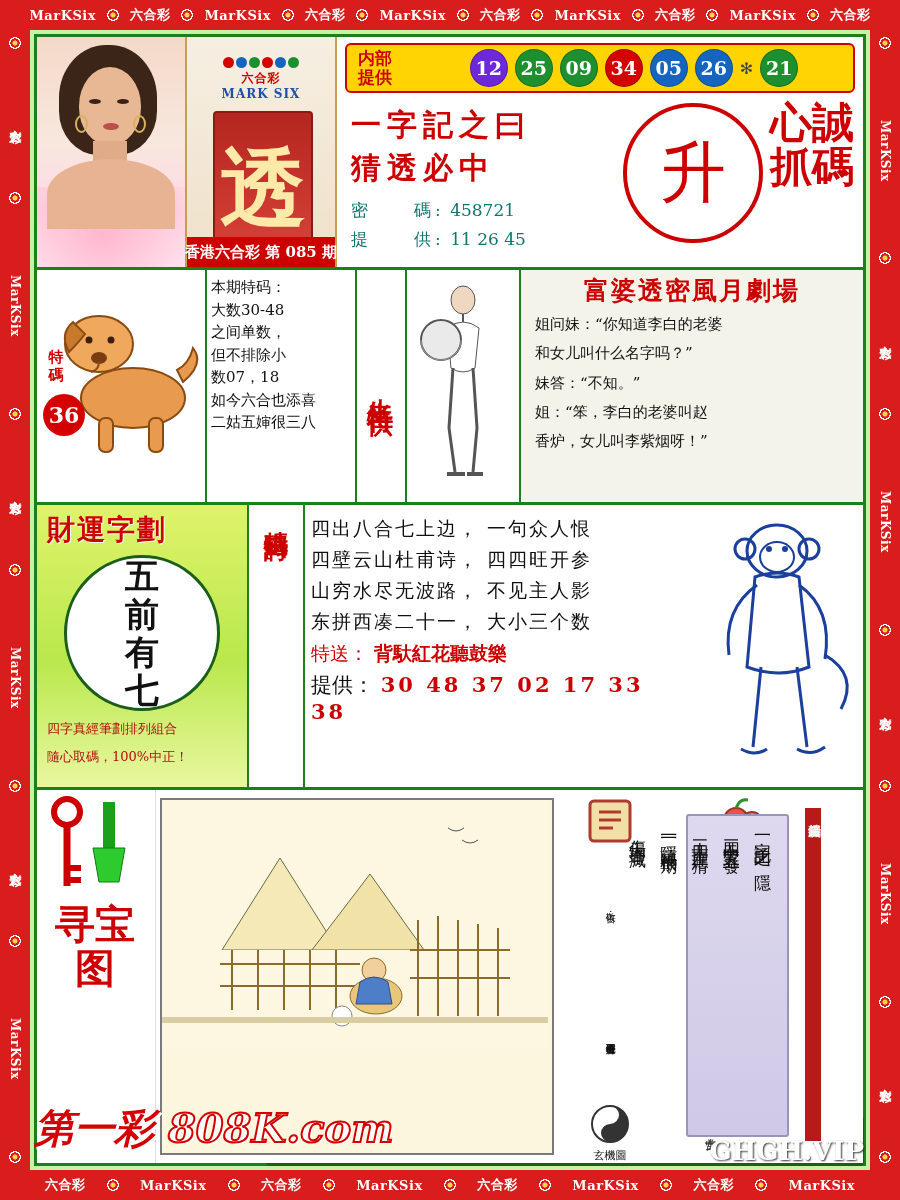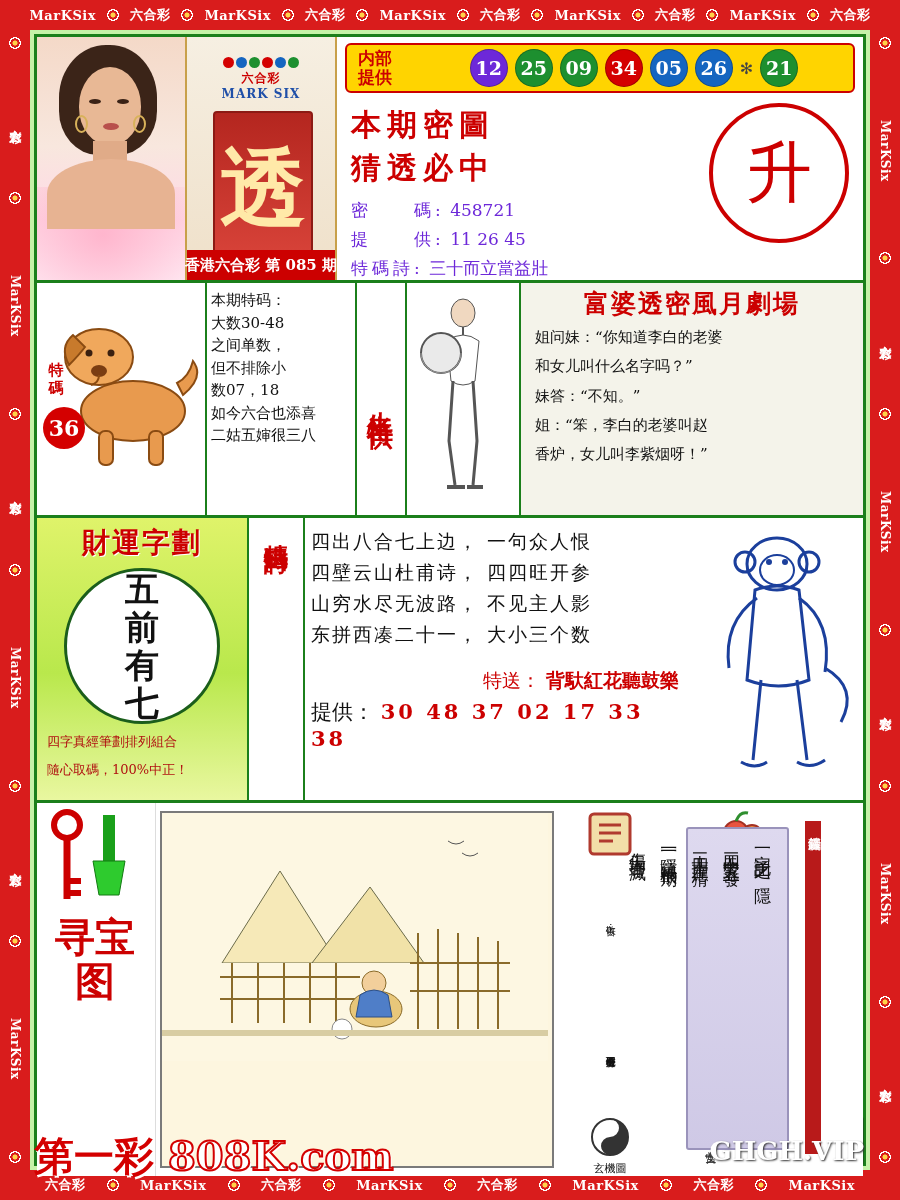"本期密圖" div.mi { text: 本期密圖 -> 一字記之曰 }
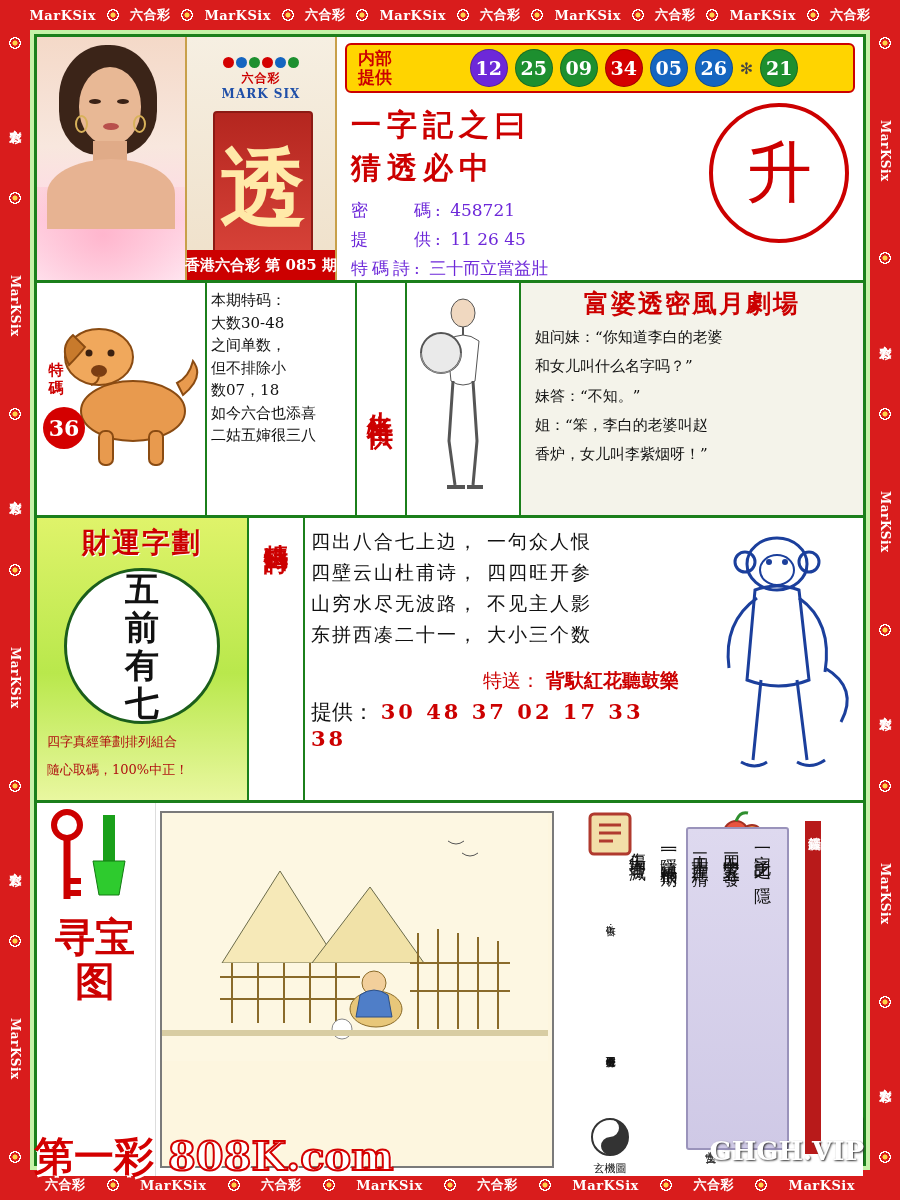"心誠抓碼" div.s1-right { html: none -> <div>心誠抓碼</div> }
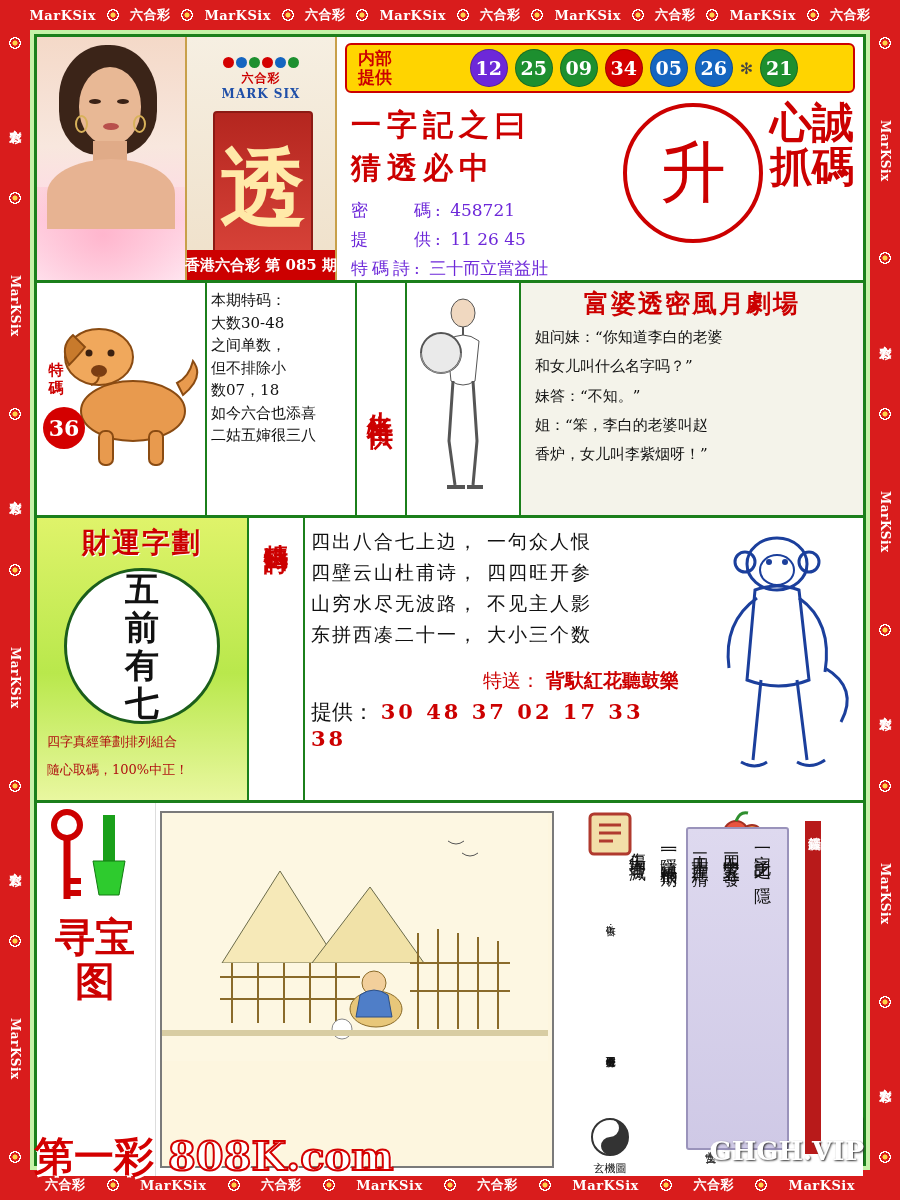"密 碼: 458721" .kv { color: #6d28d9 -> #0f766e }
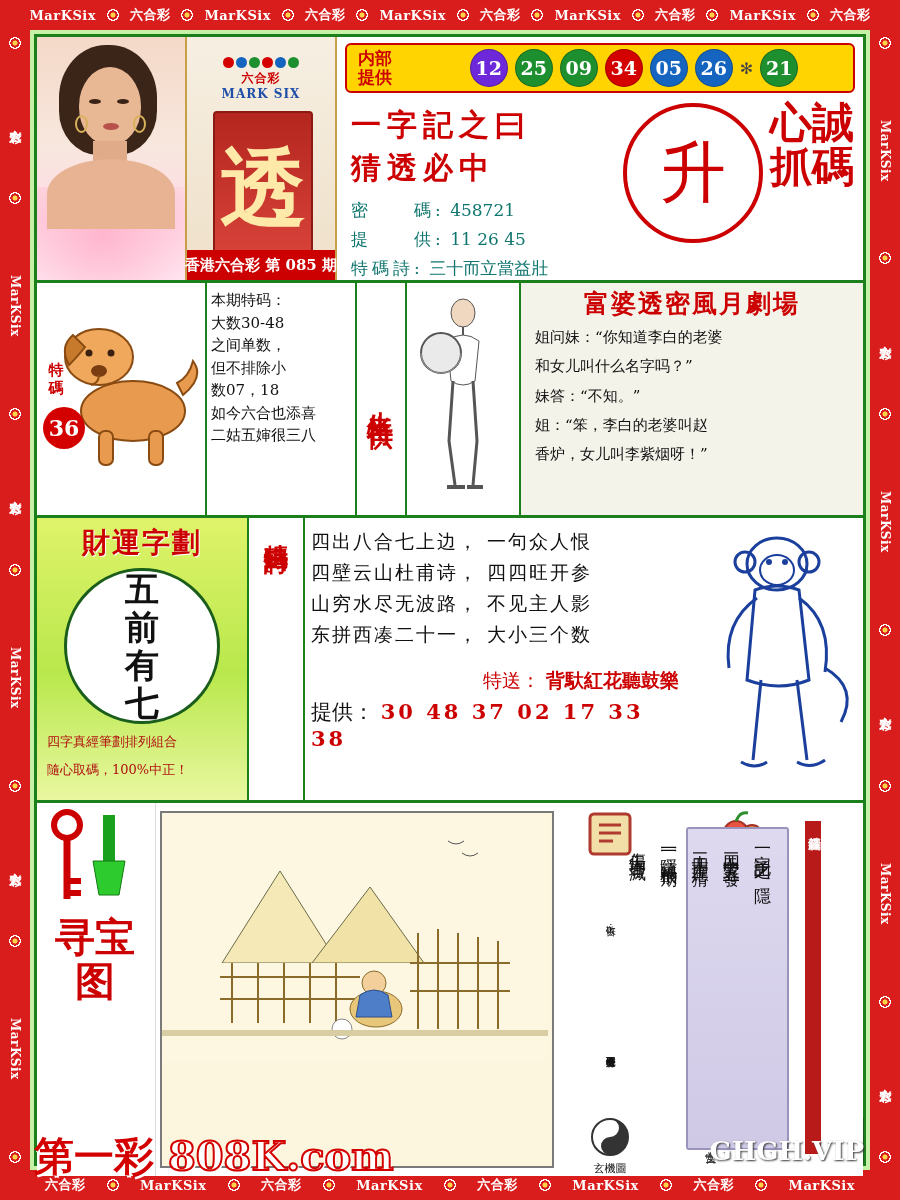"特碼詩: 三十而立當益壯" div.kv { html: <div><b>特碼詩:</b> <span>三十而立當益壯</span></div> -> none }
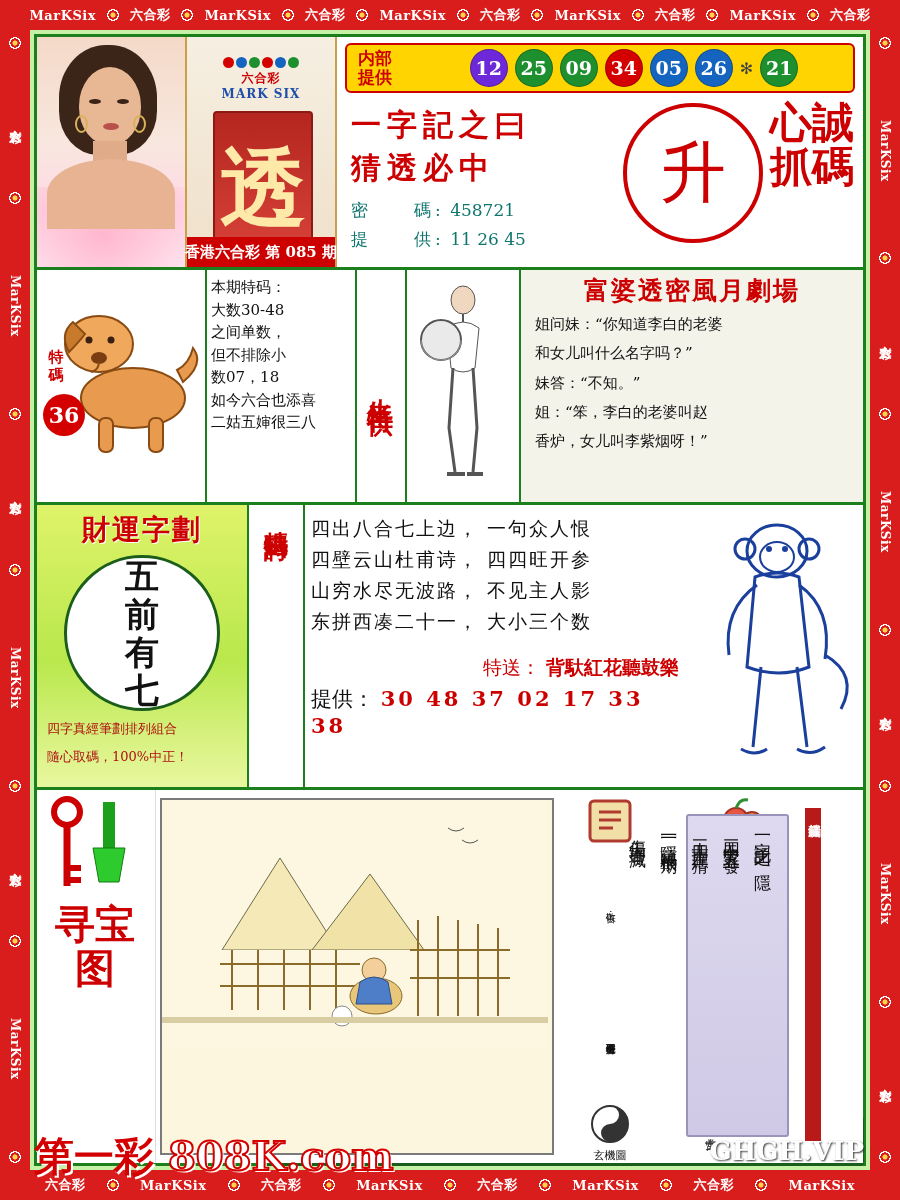"財運字劃" .cy-title { text-align: center -> none }
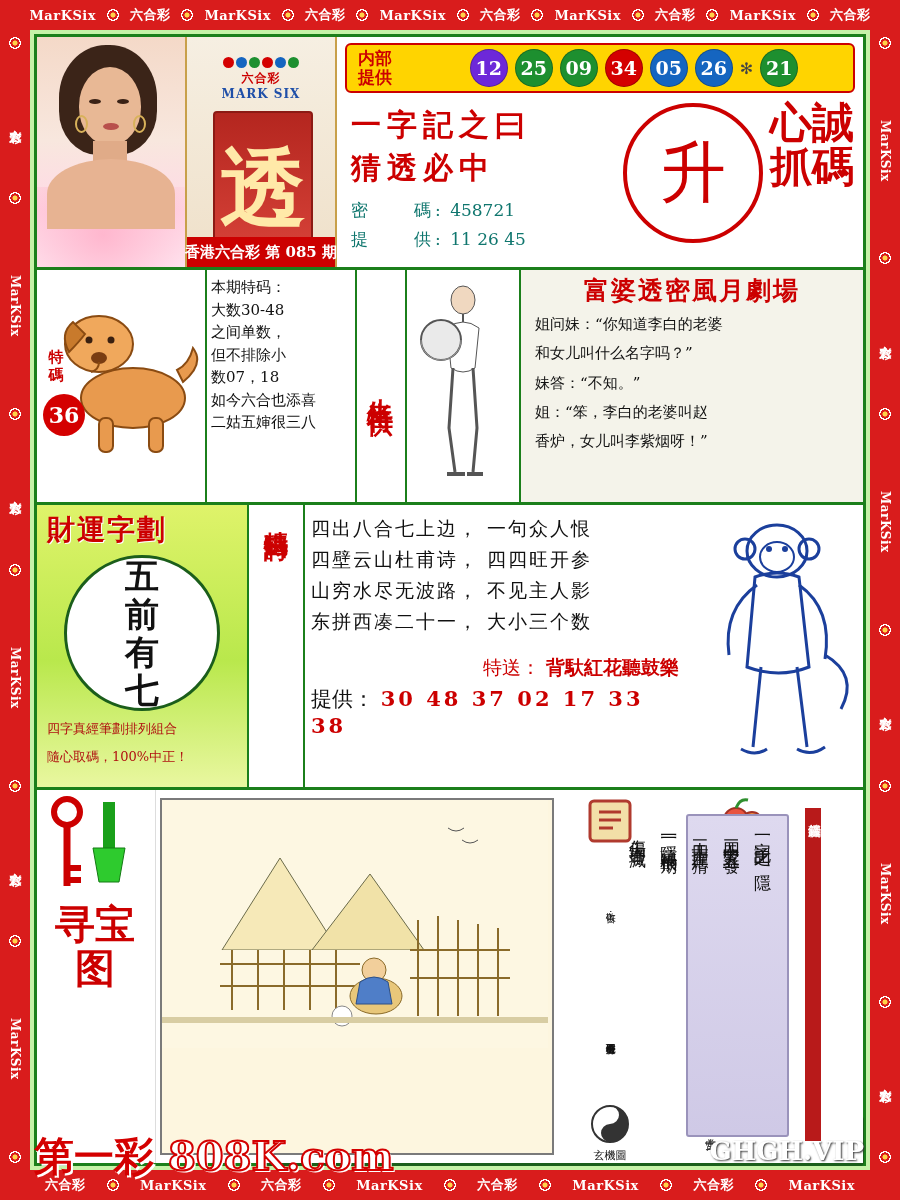"特送： 背馱紅花聽鼓樂" .ts { margin: 20px 0 4px -> 6px 0 4px; text-align: right -> none }
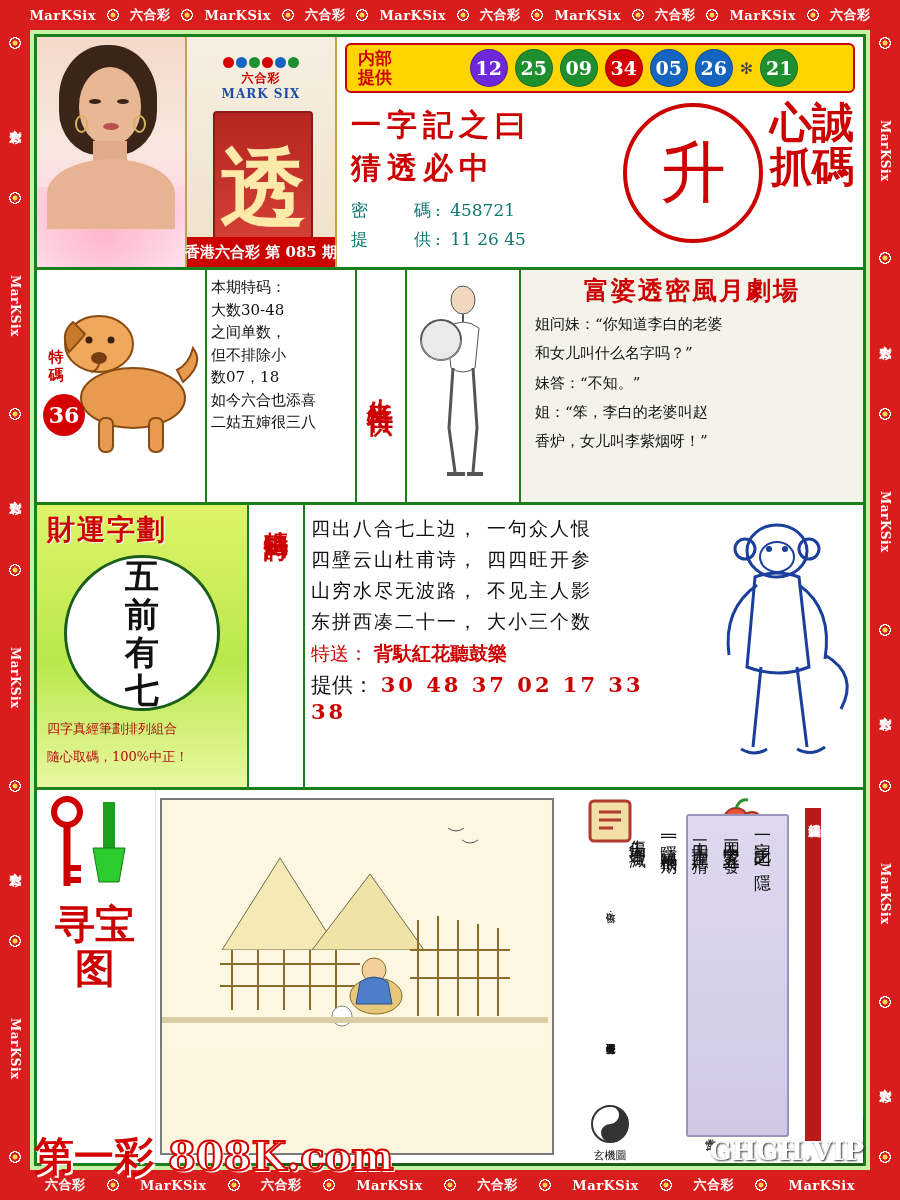"第一彩 808K.com" .footer-logo { bottom: 16px -> 44px; font-style: none -> italic }
